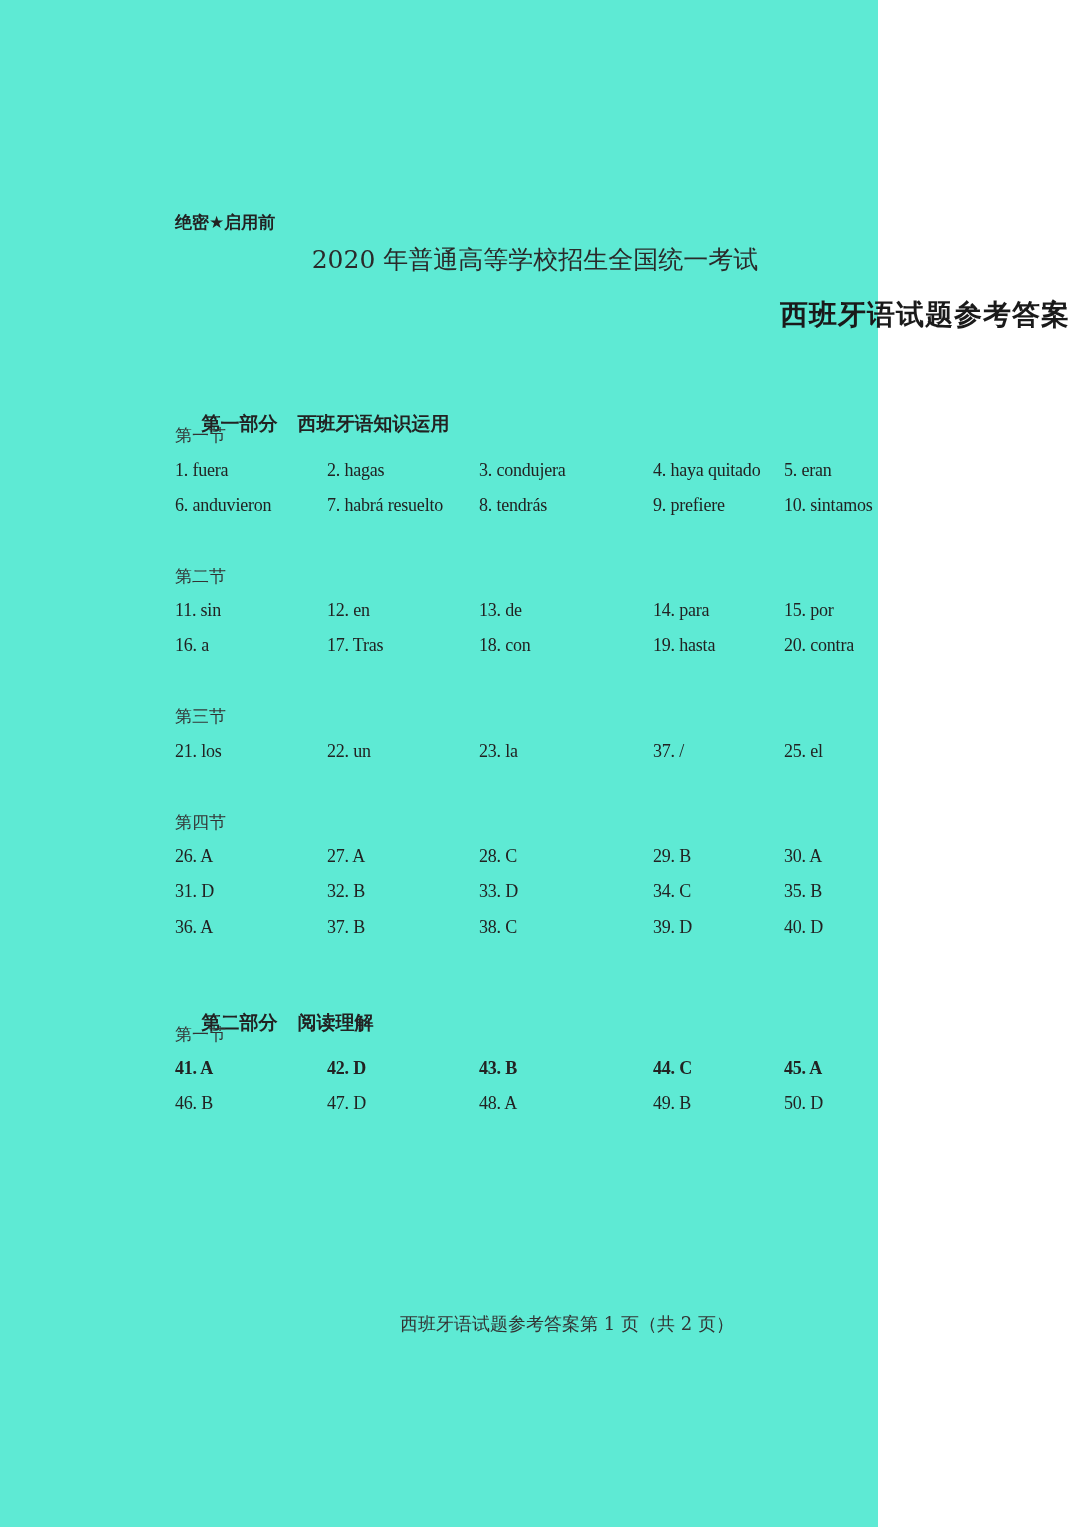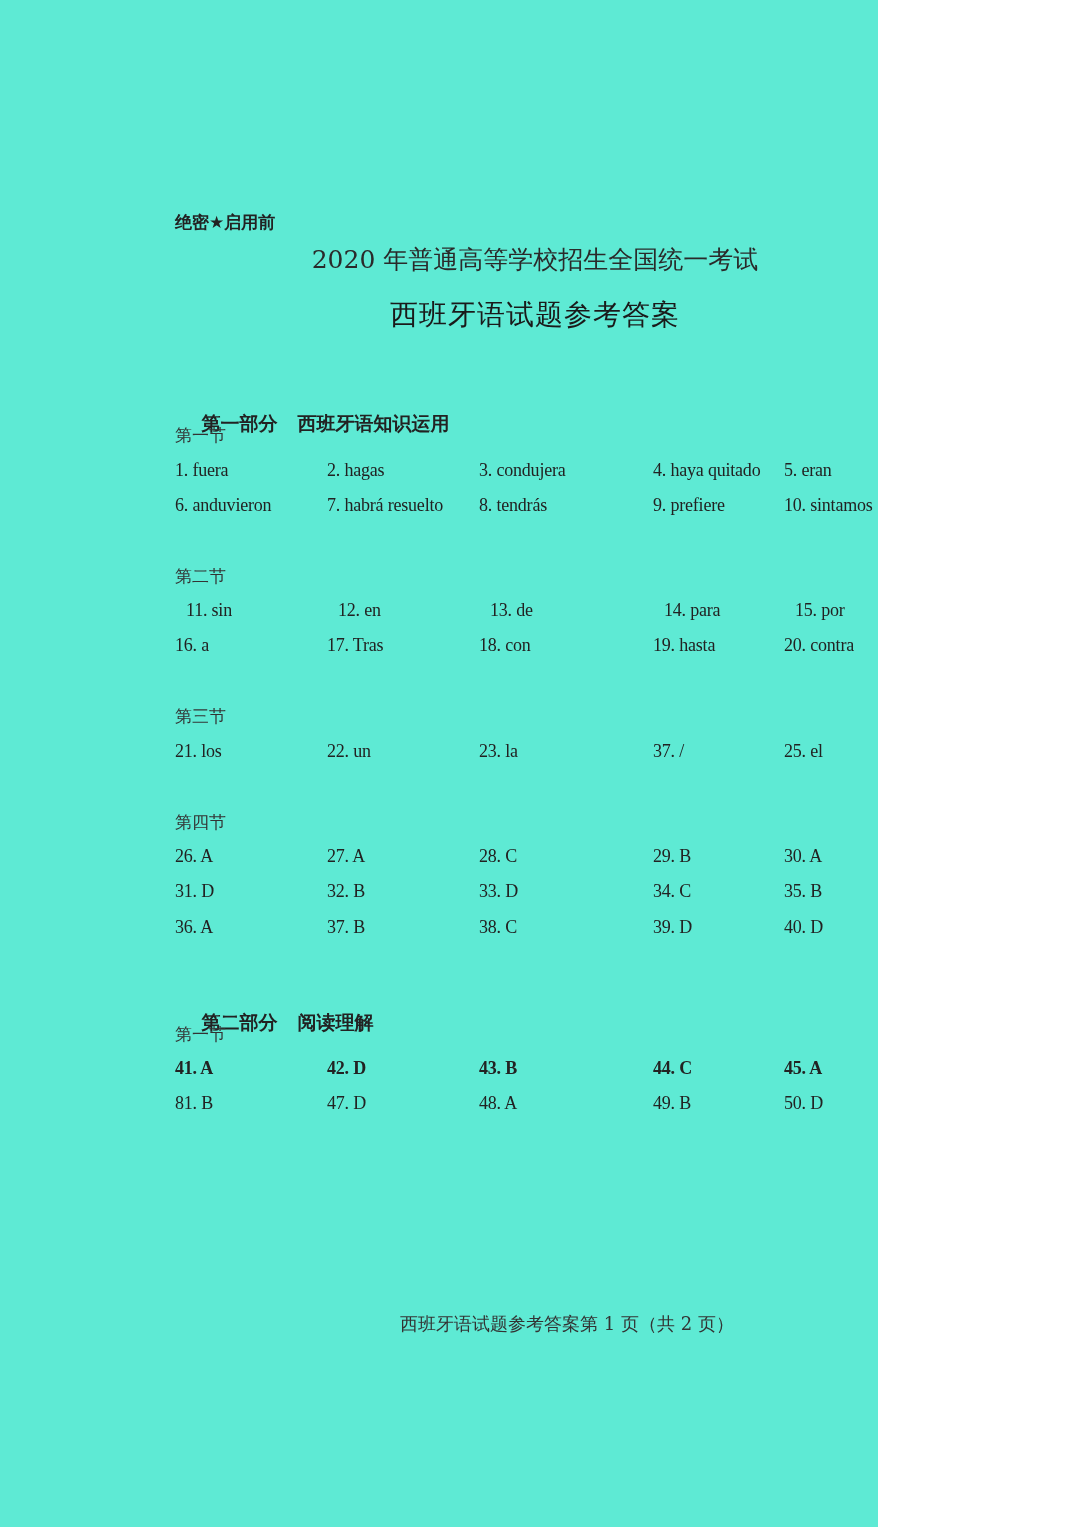"西班牙语试题参考答案" .doc-title { font-weight: normal -> bold; text-align: center -> right }
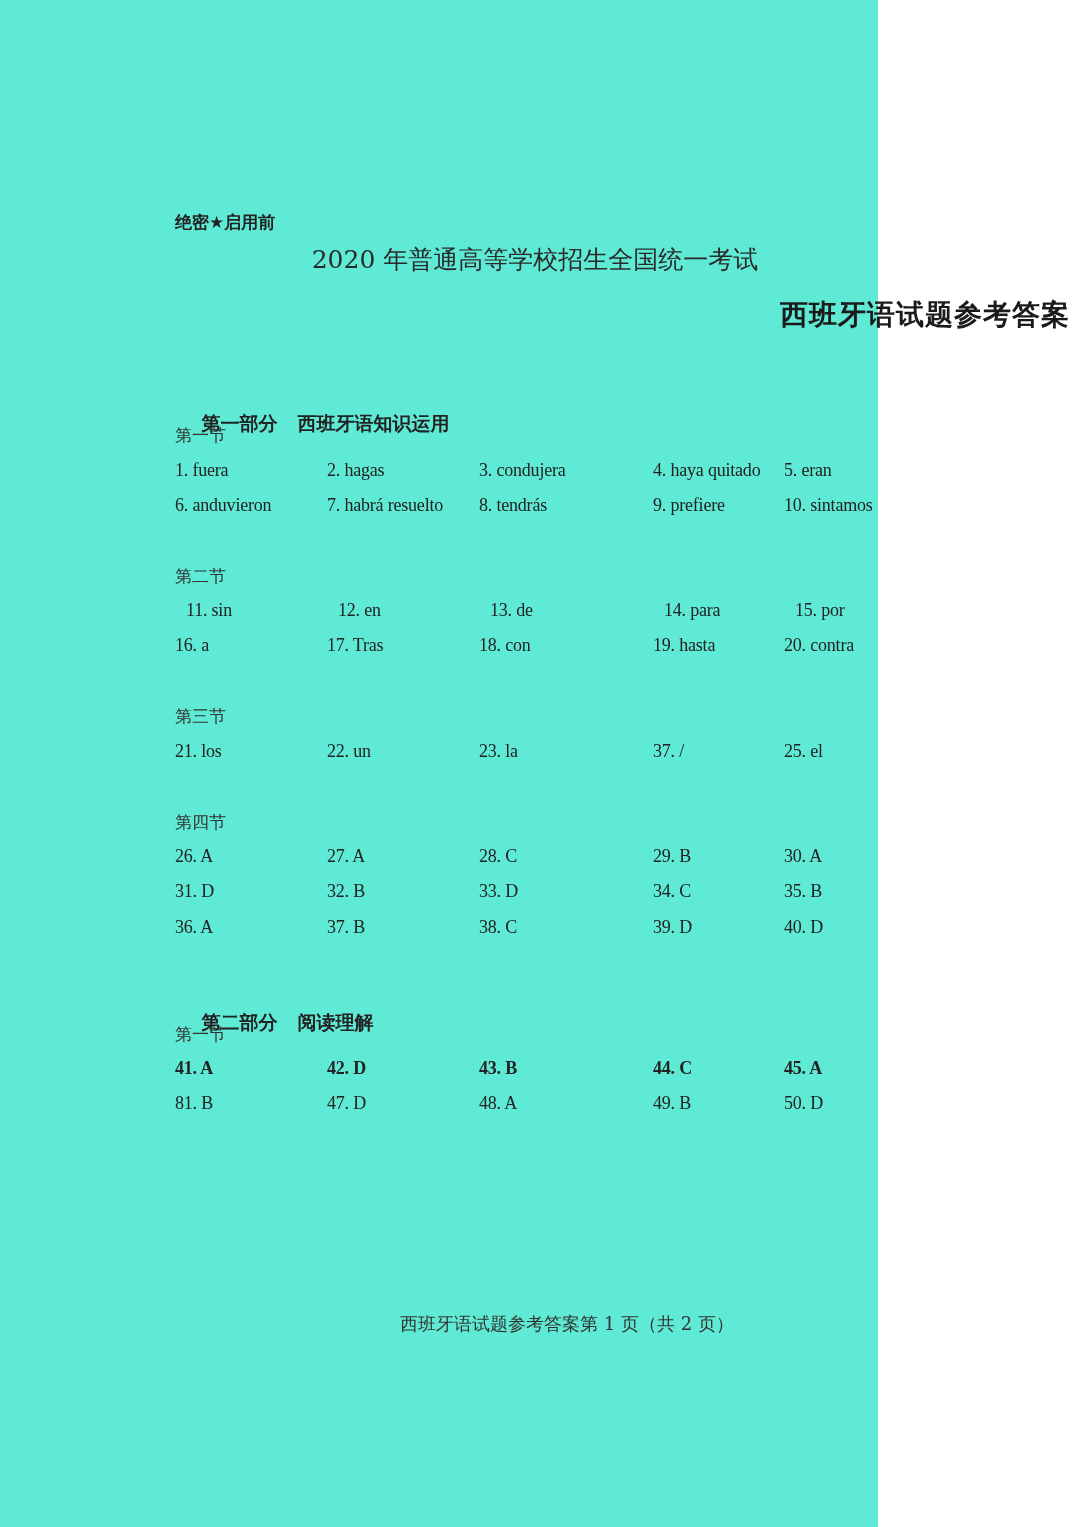"11. sin" div.answer-row { margin-left: 11px -> none }
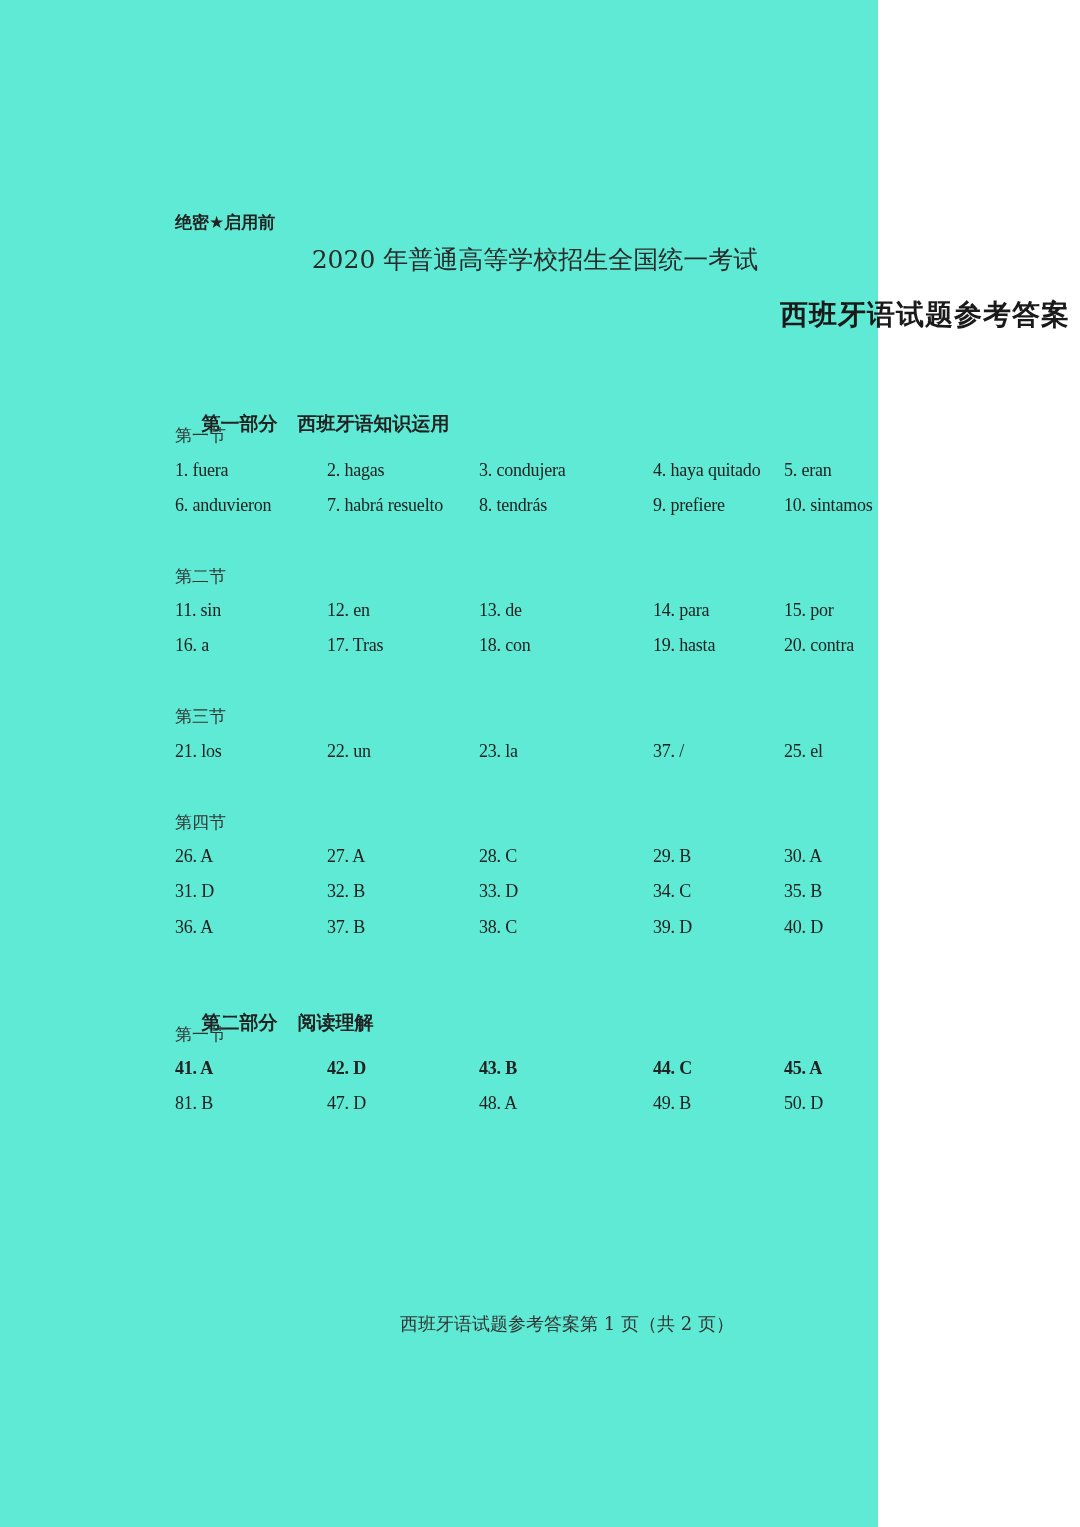"81. B" span.answer { text: 81 -> 46 }
